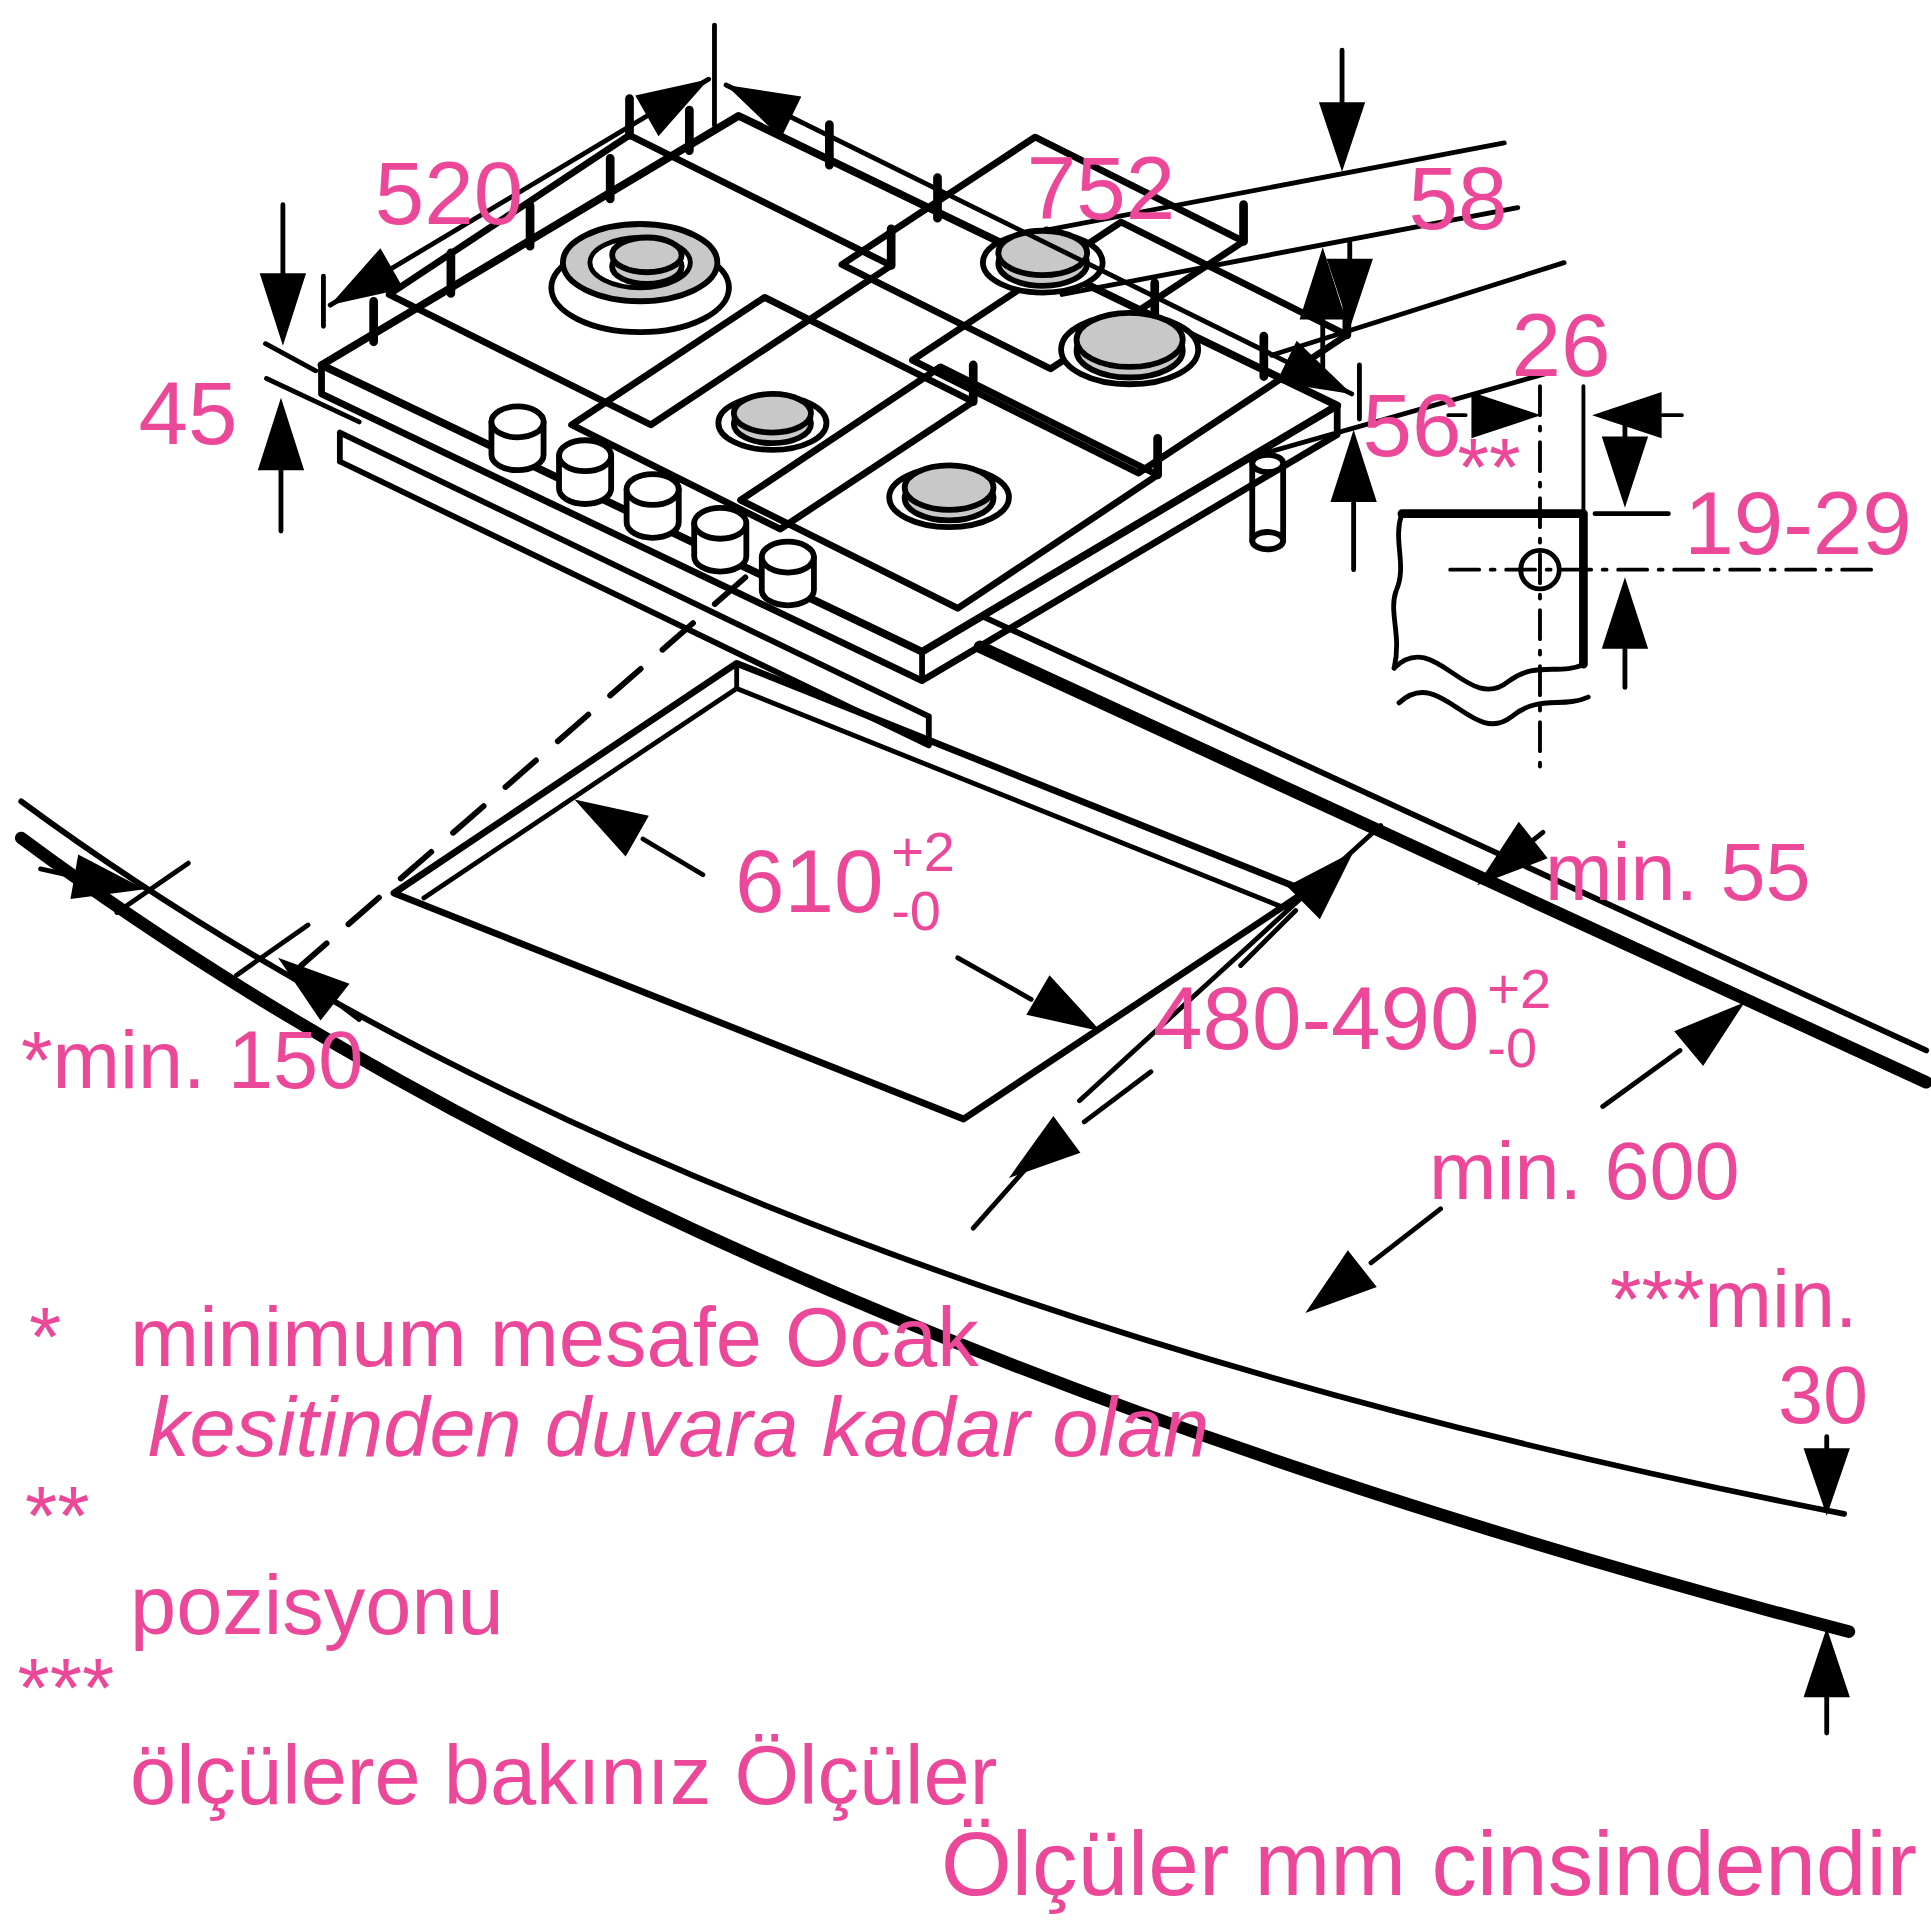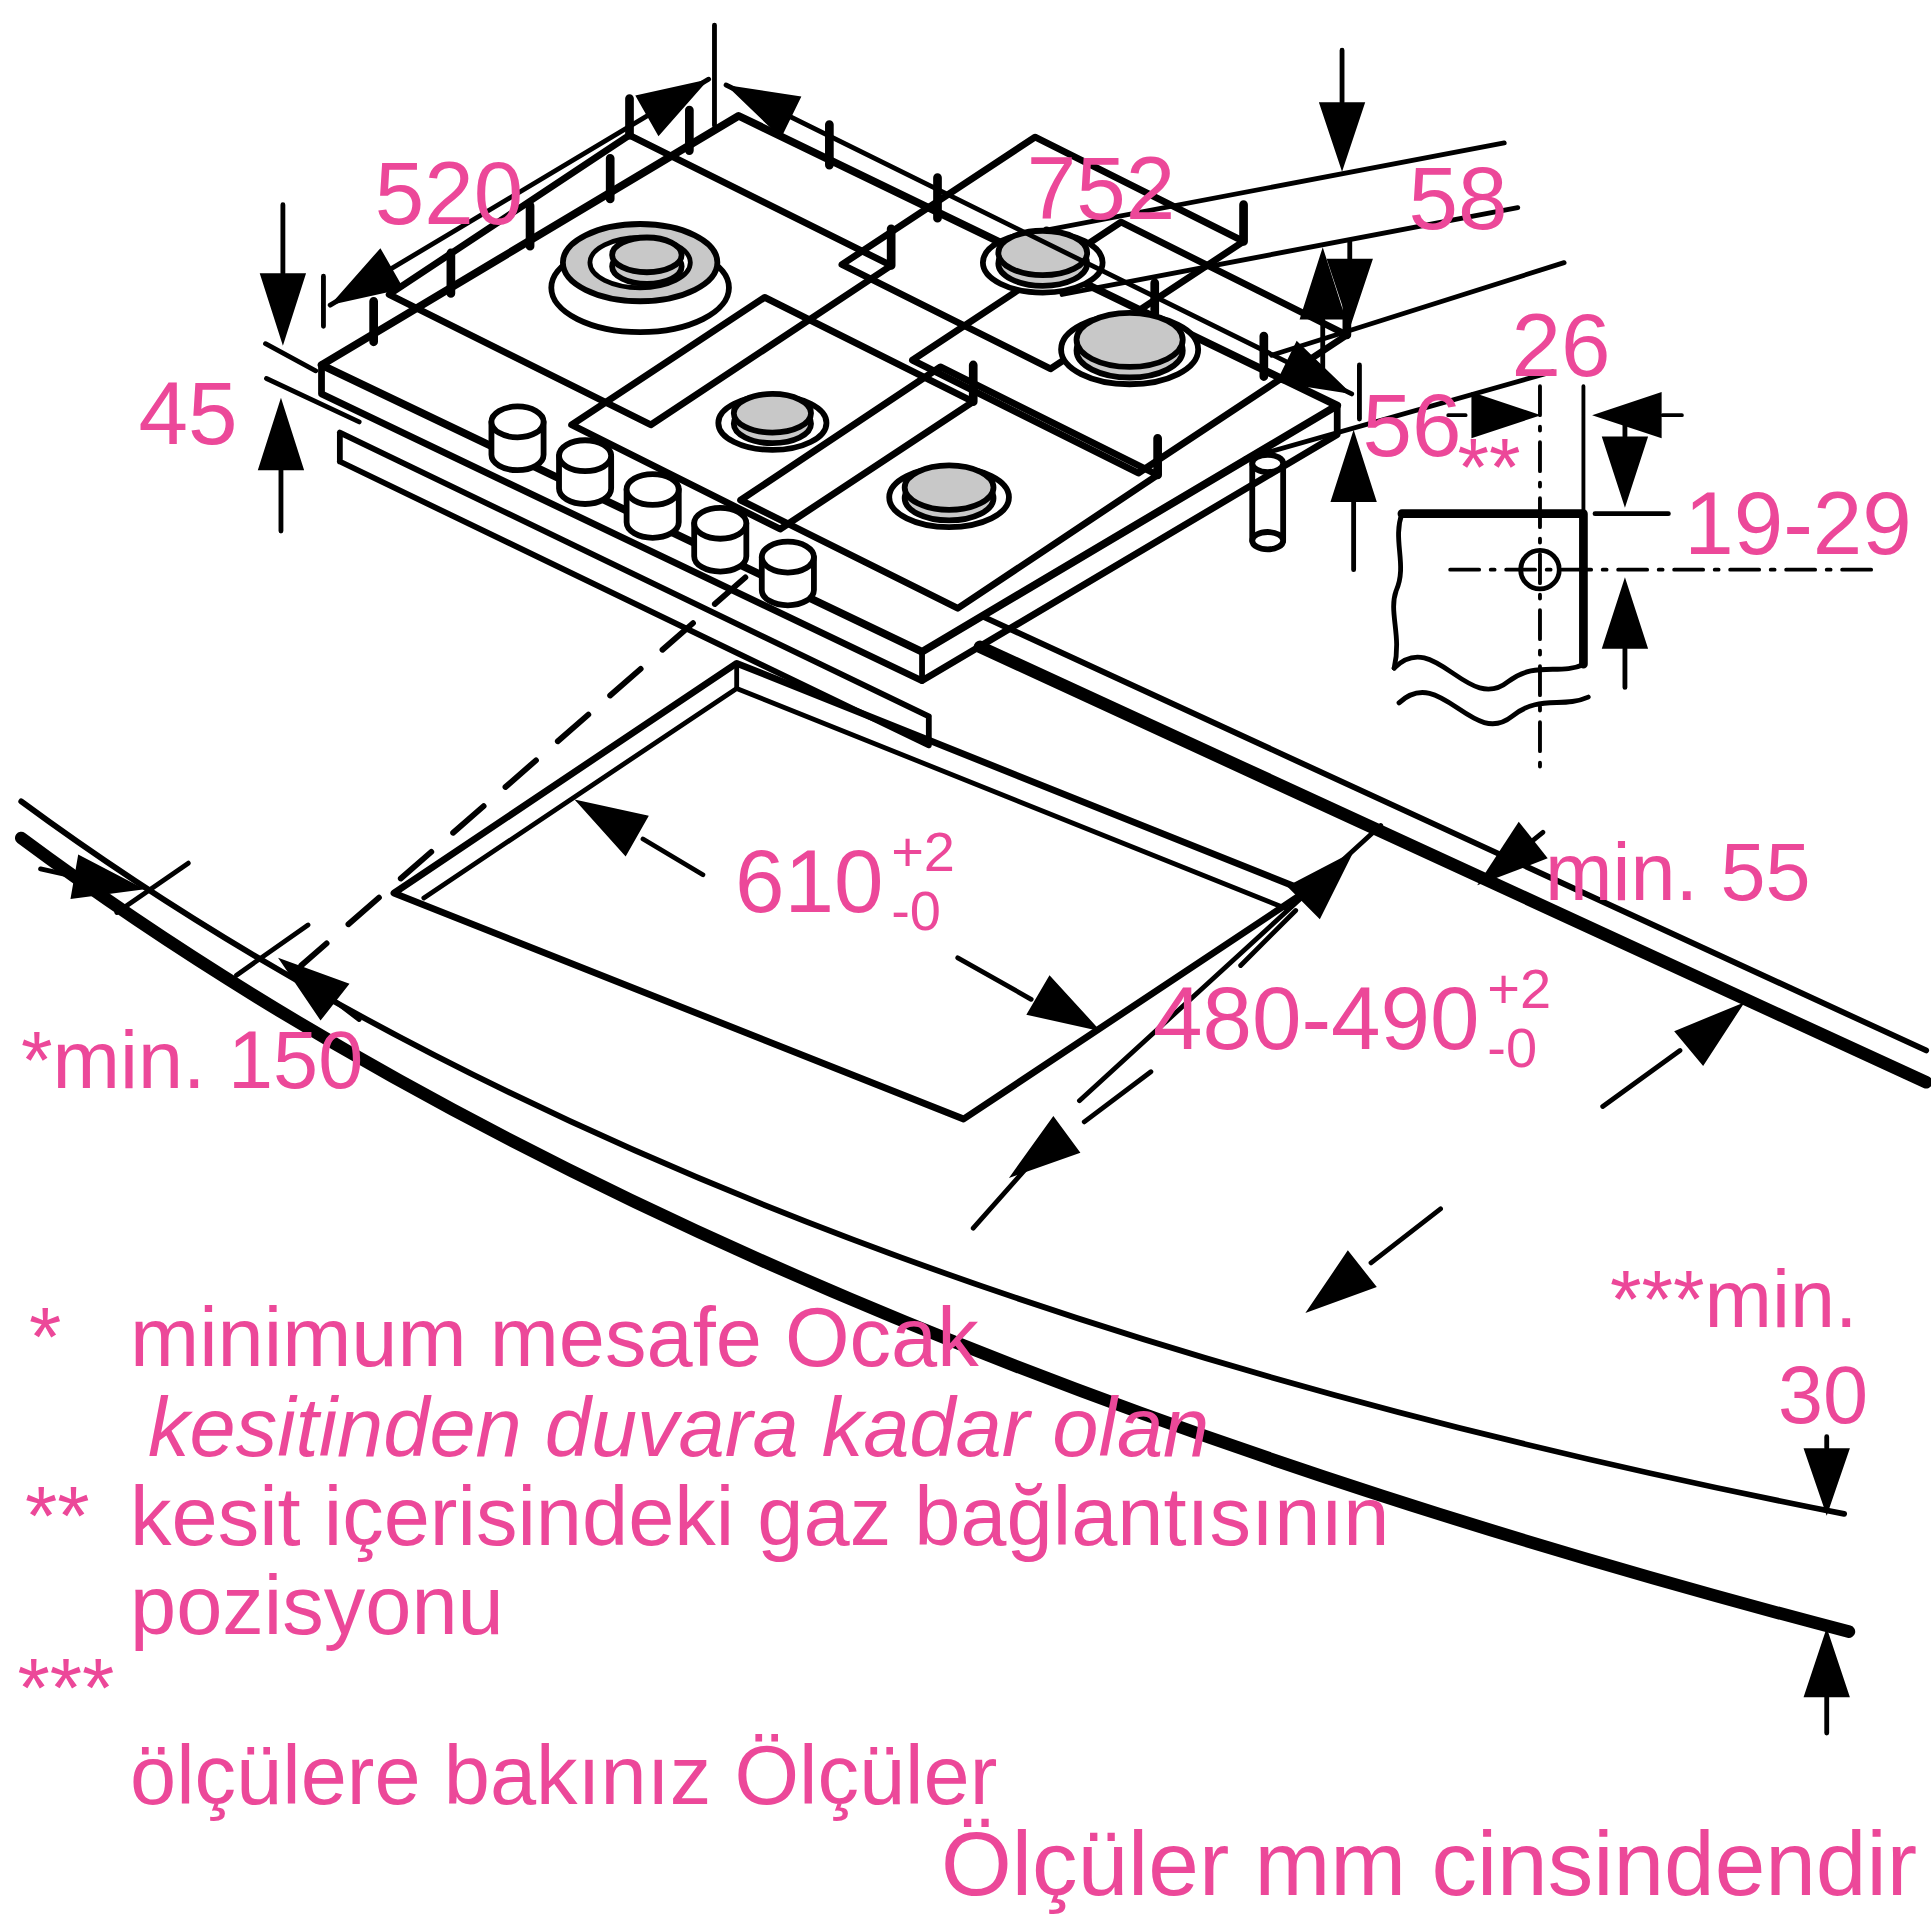"min. 600" div.lbl { html: none -> <div>min. 600</div> }
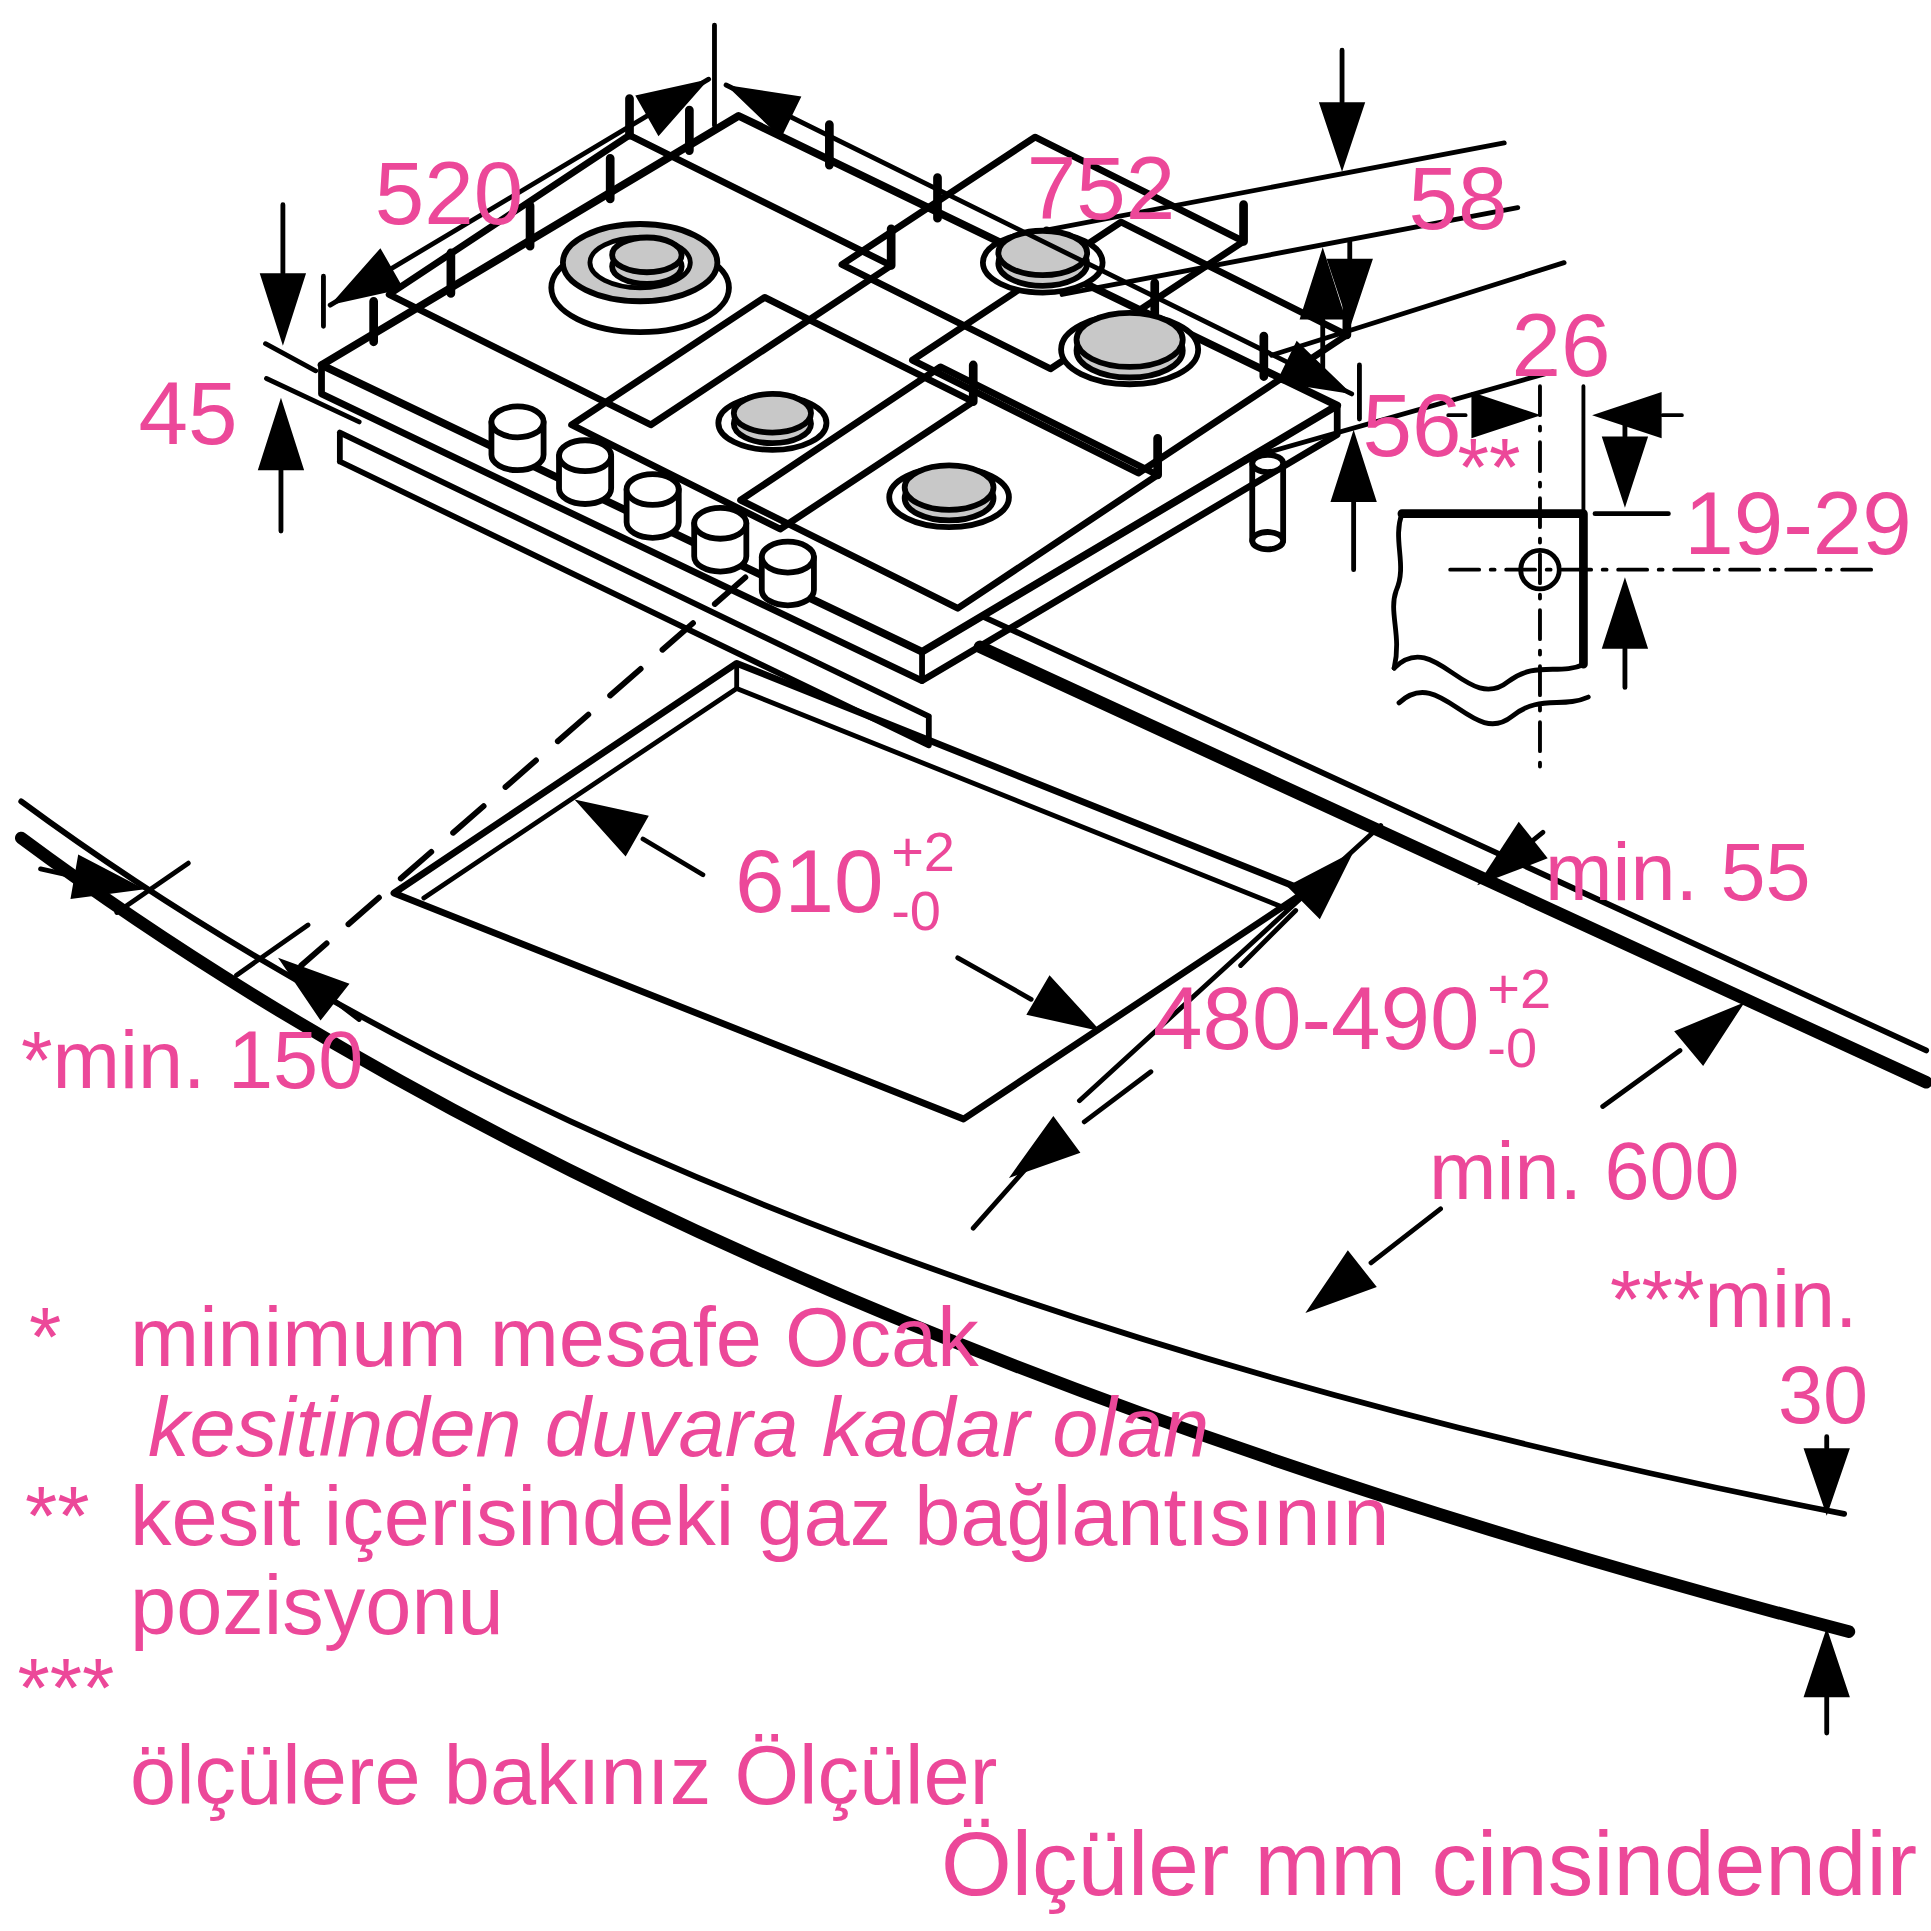"kesit içerisindeki gaz bağlantısının" div.fn { html: <div>kesit içerisindeki gaz bağlantısının</div> -> none }
